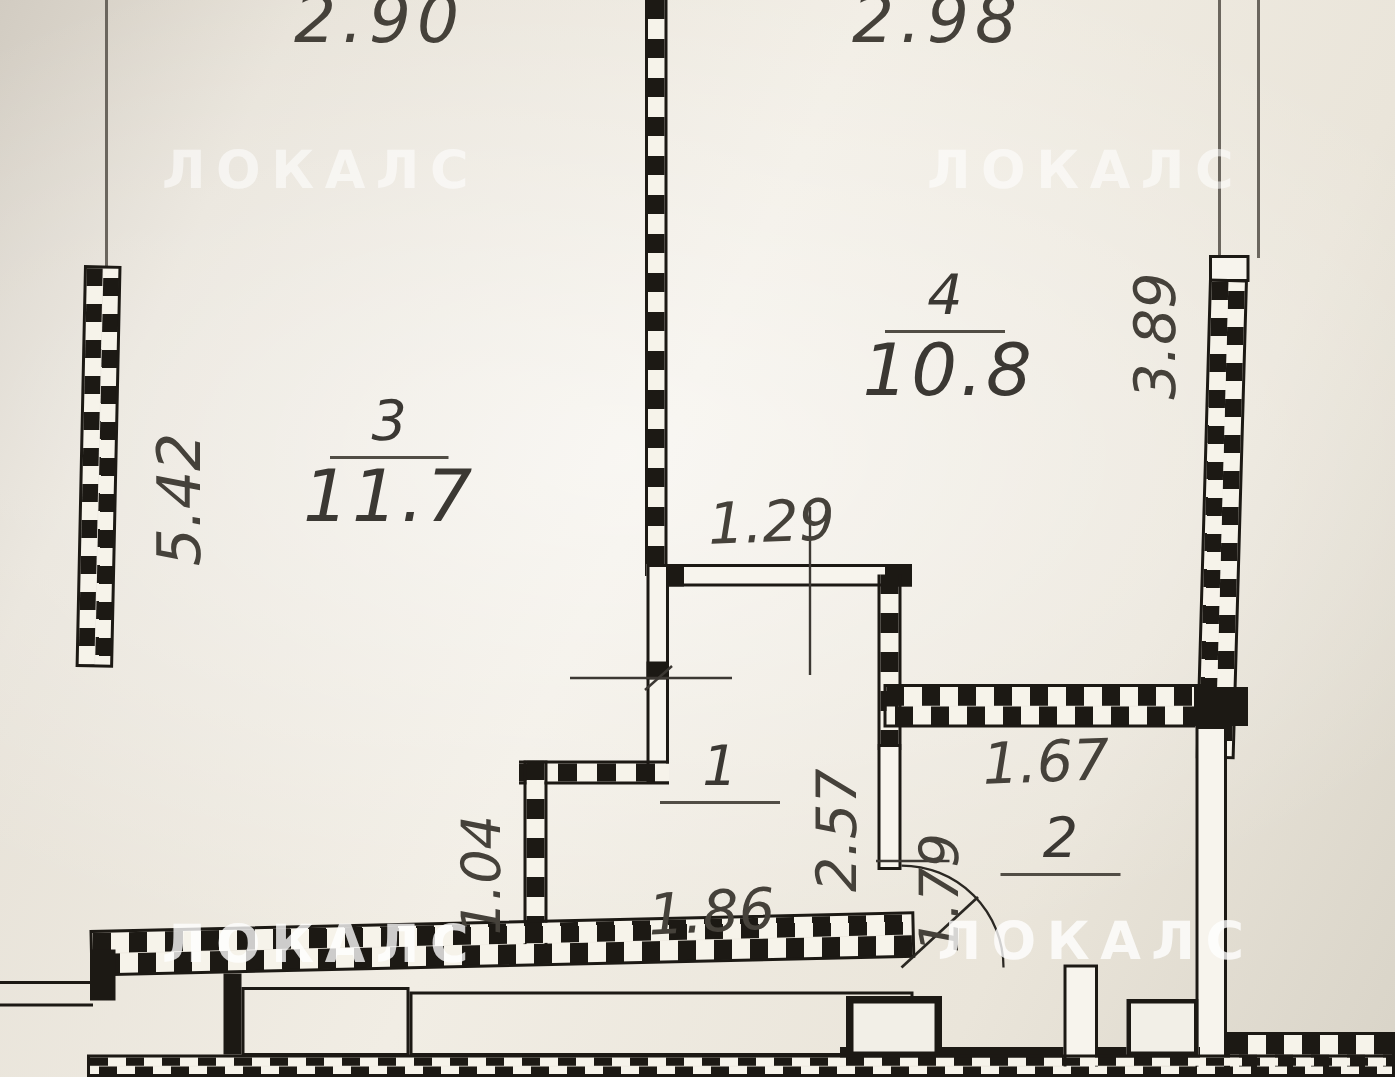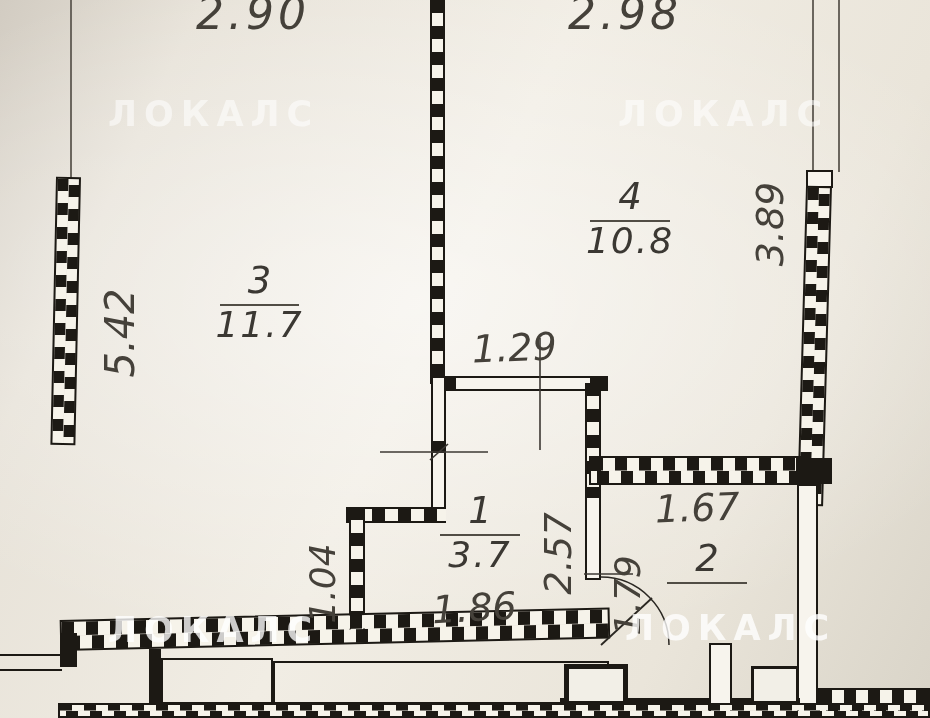"10.8" .room-area { font-size: 36px -> 48px }
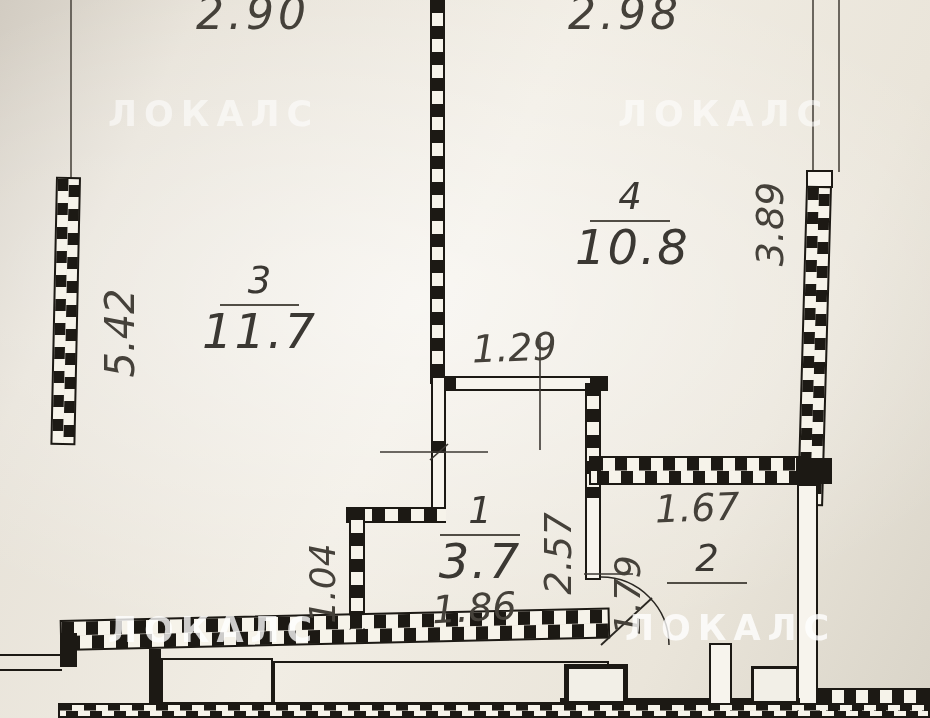"3.7" span.room-area { html: <span>3.7</span> -> none }
